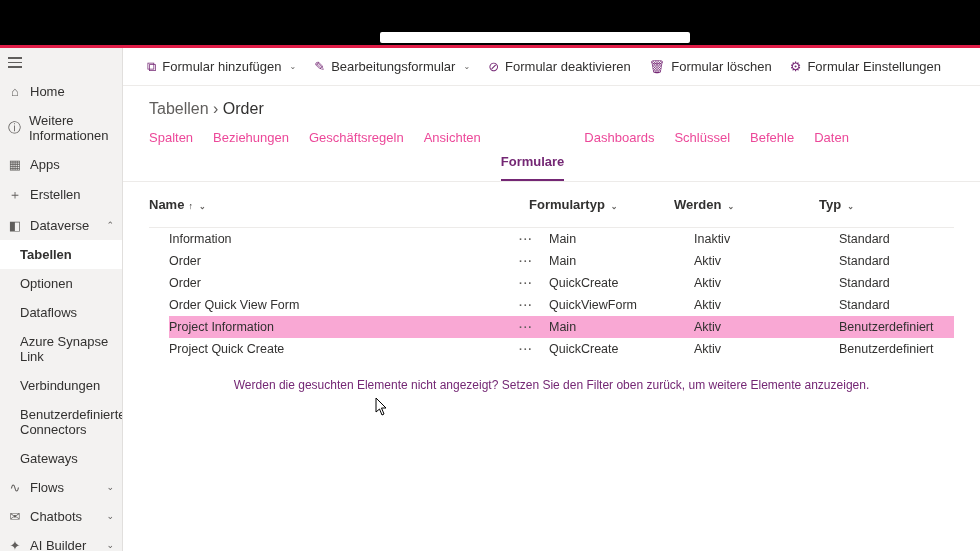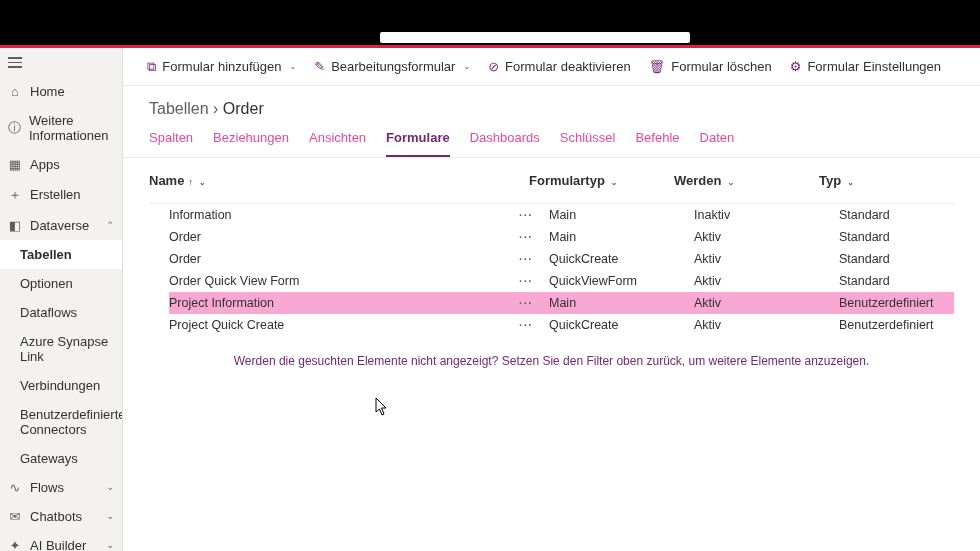"Geschäftsregeln" div.tab { html: none -> <div>Geschäftsregeln</div> }
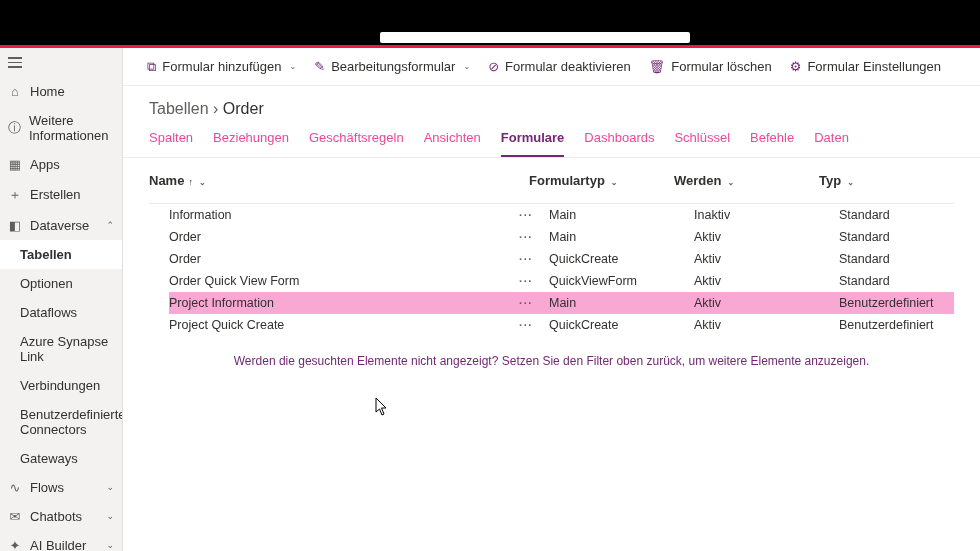"Formulare" .tab.active { margin-top: none -> 24px }
